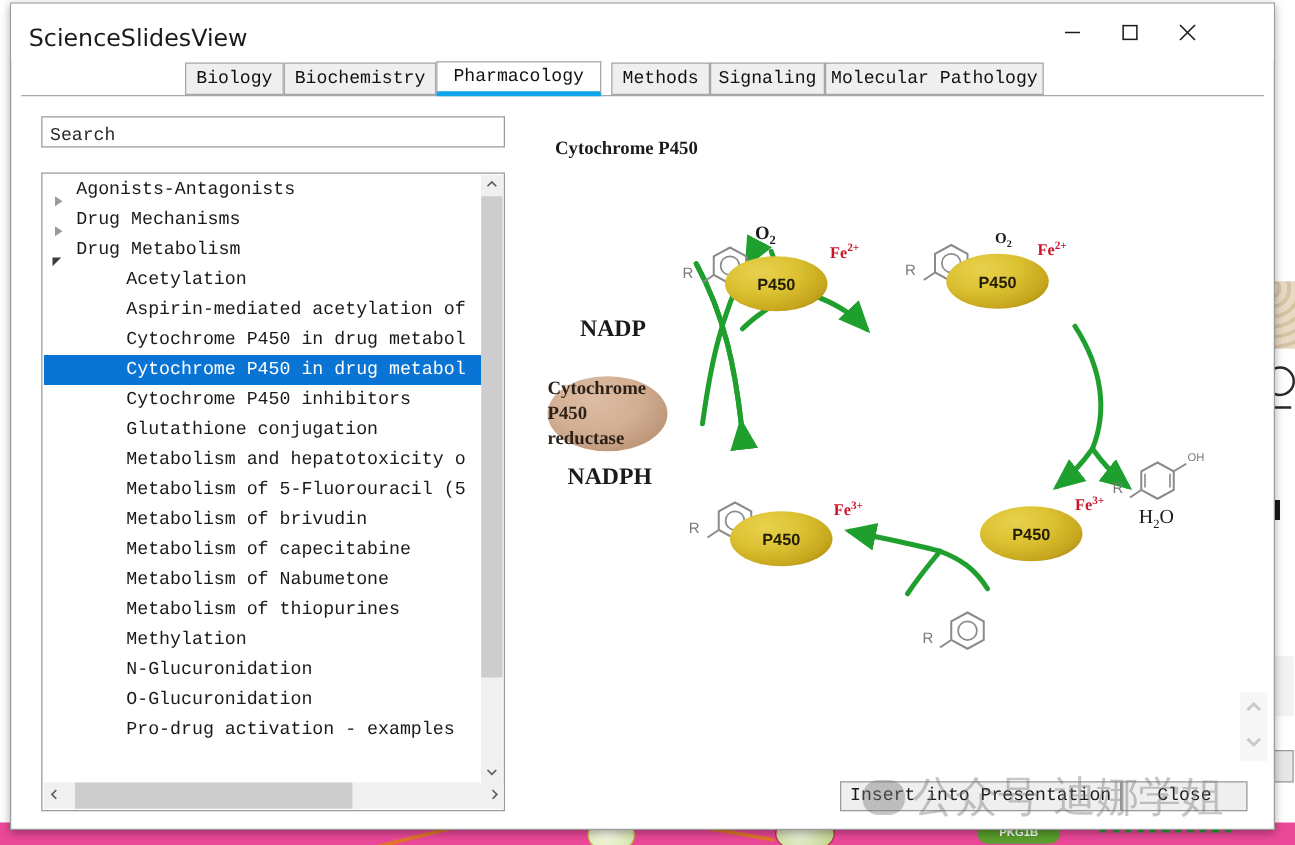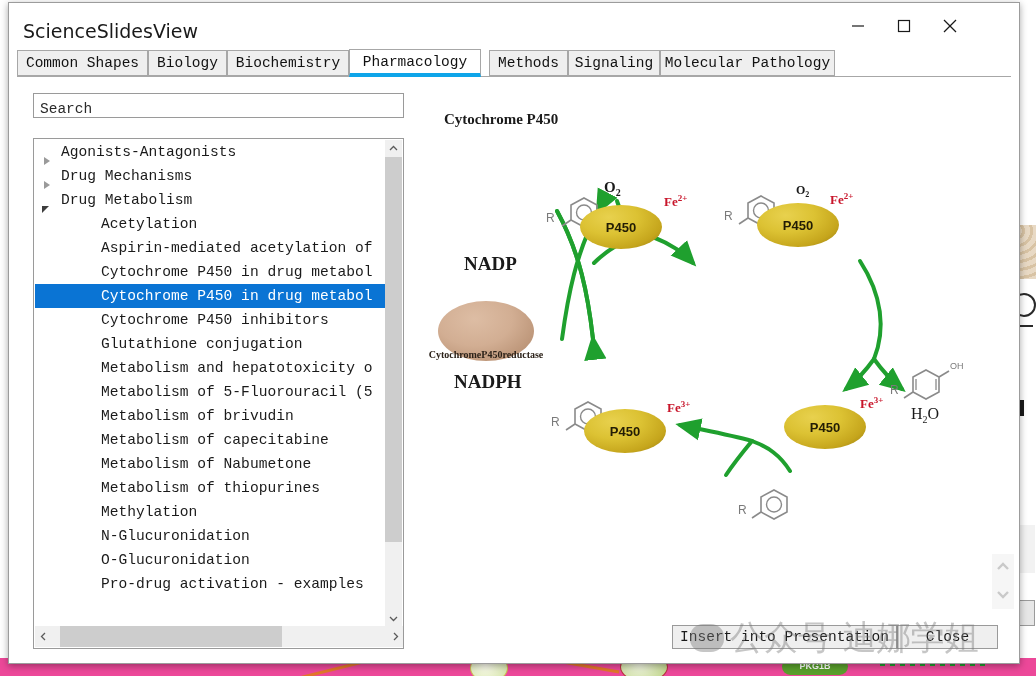"Common Shapes" div.tab { html: <div>Common Shapes</div> -> none }
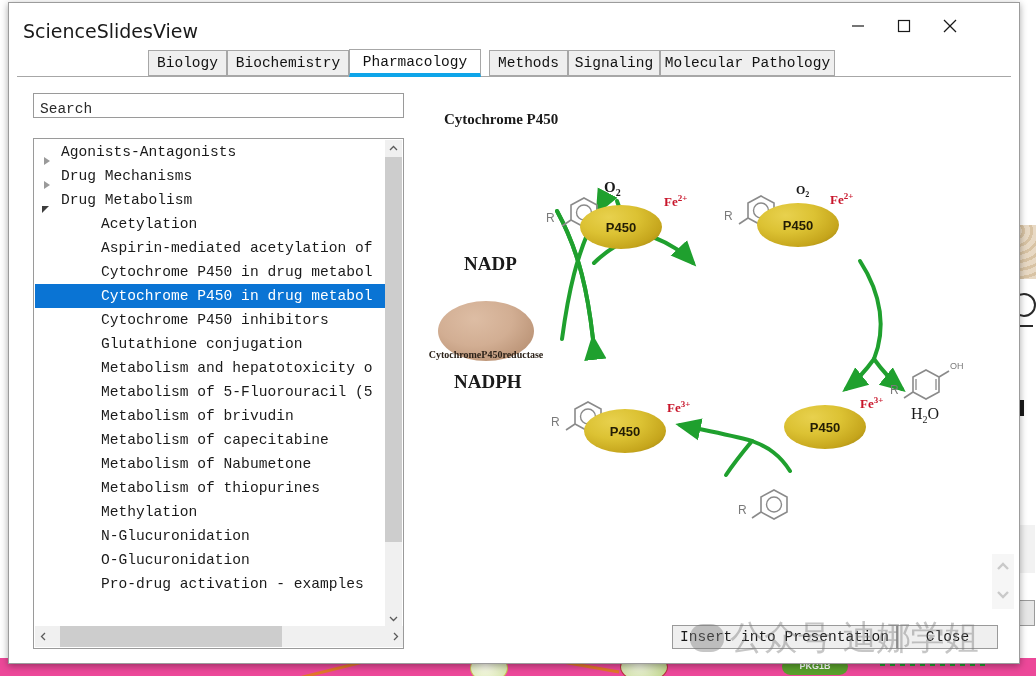"Cytochrome" #reductase { align-items: flex-end -> flex-start; flex-direction: row -> column; font-size: 10px -> 15px }
